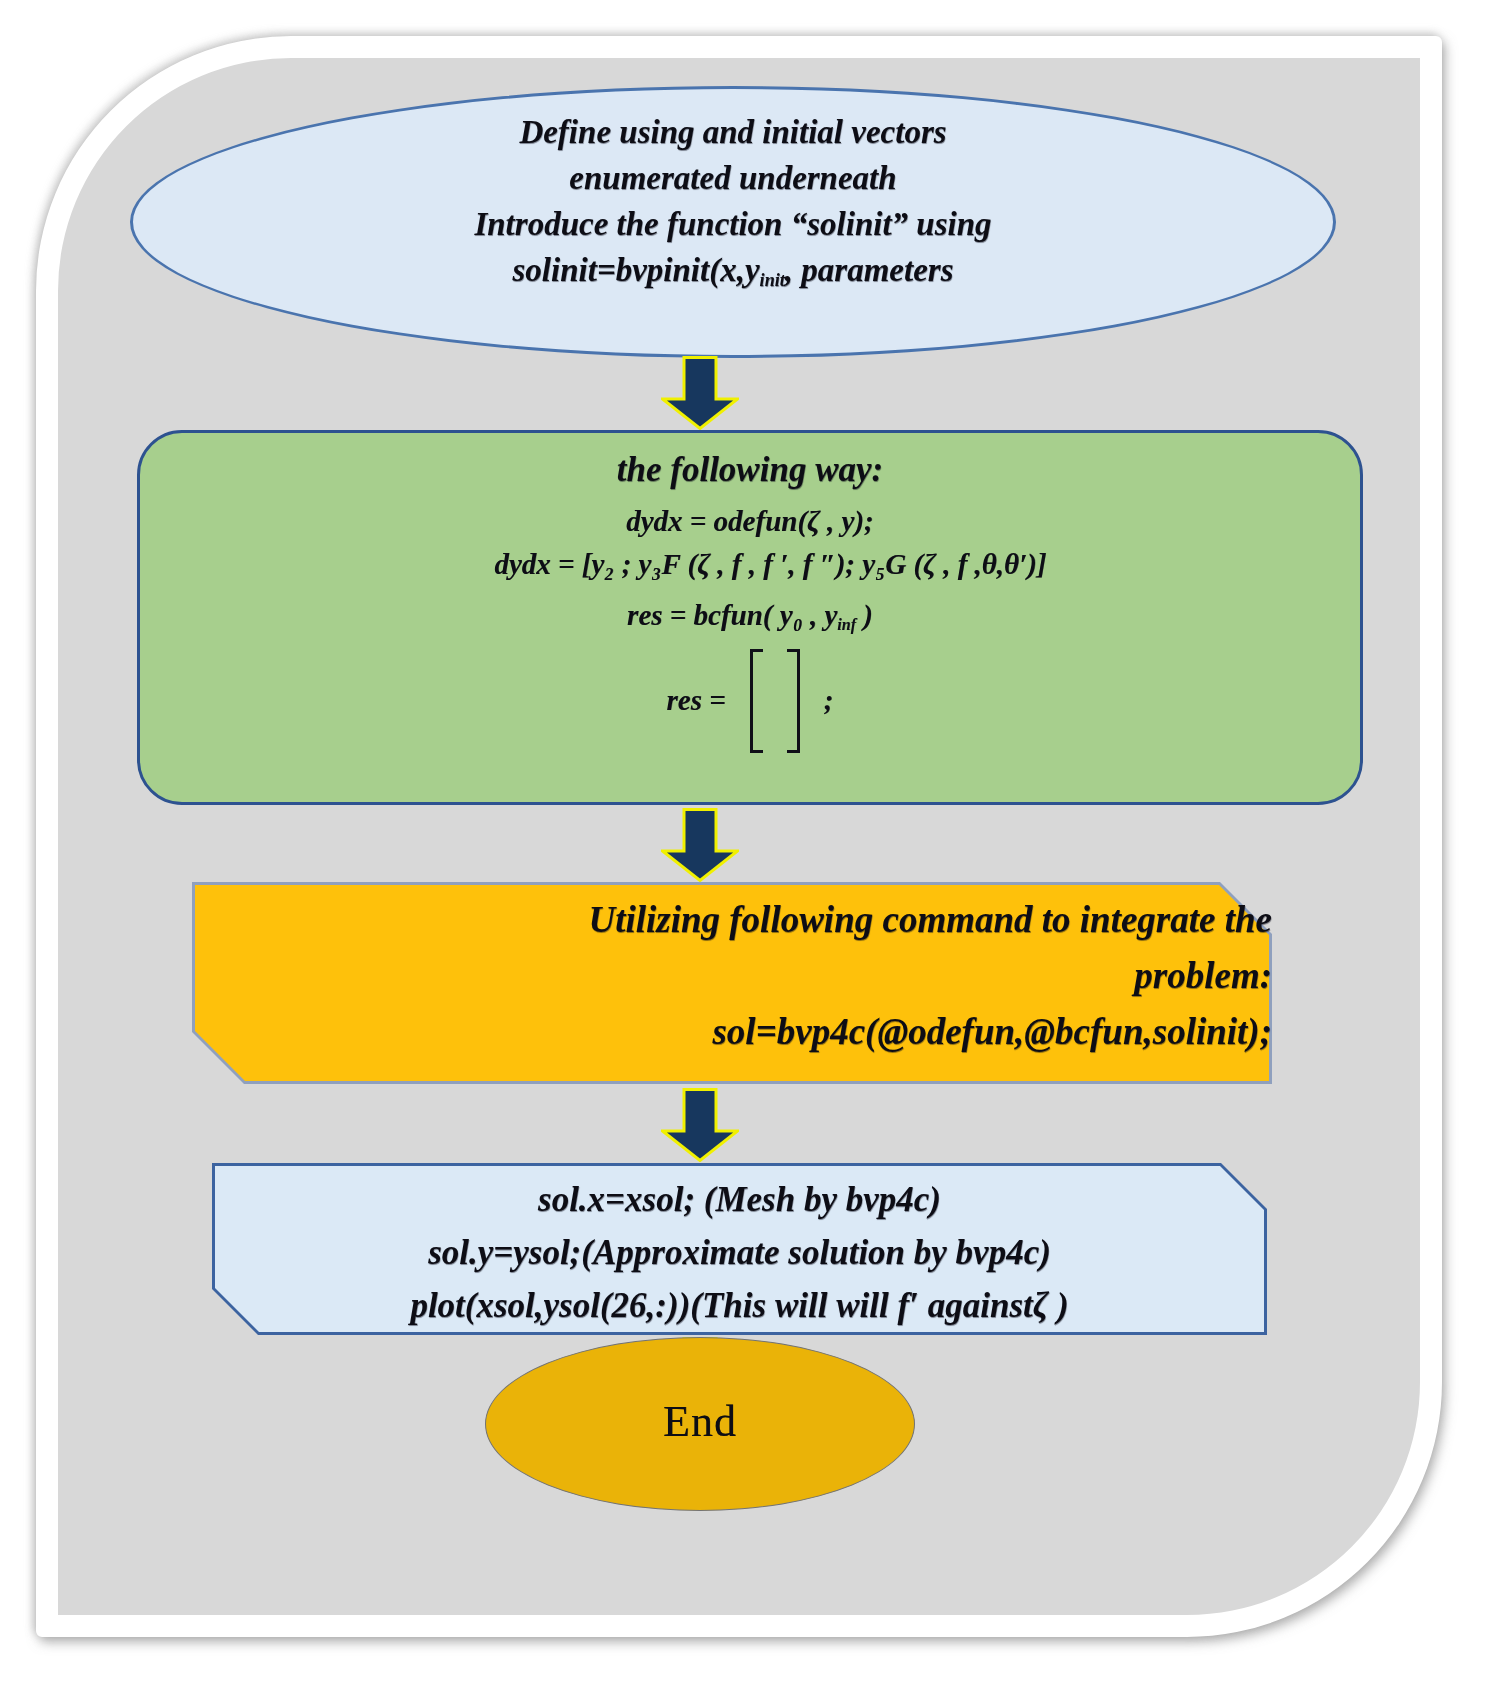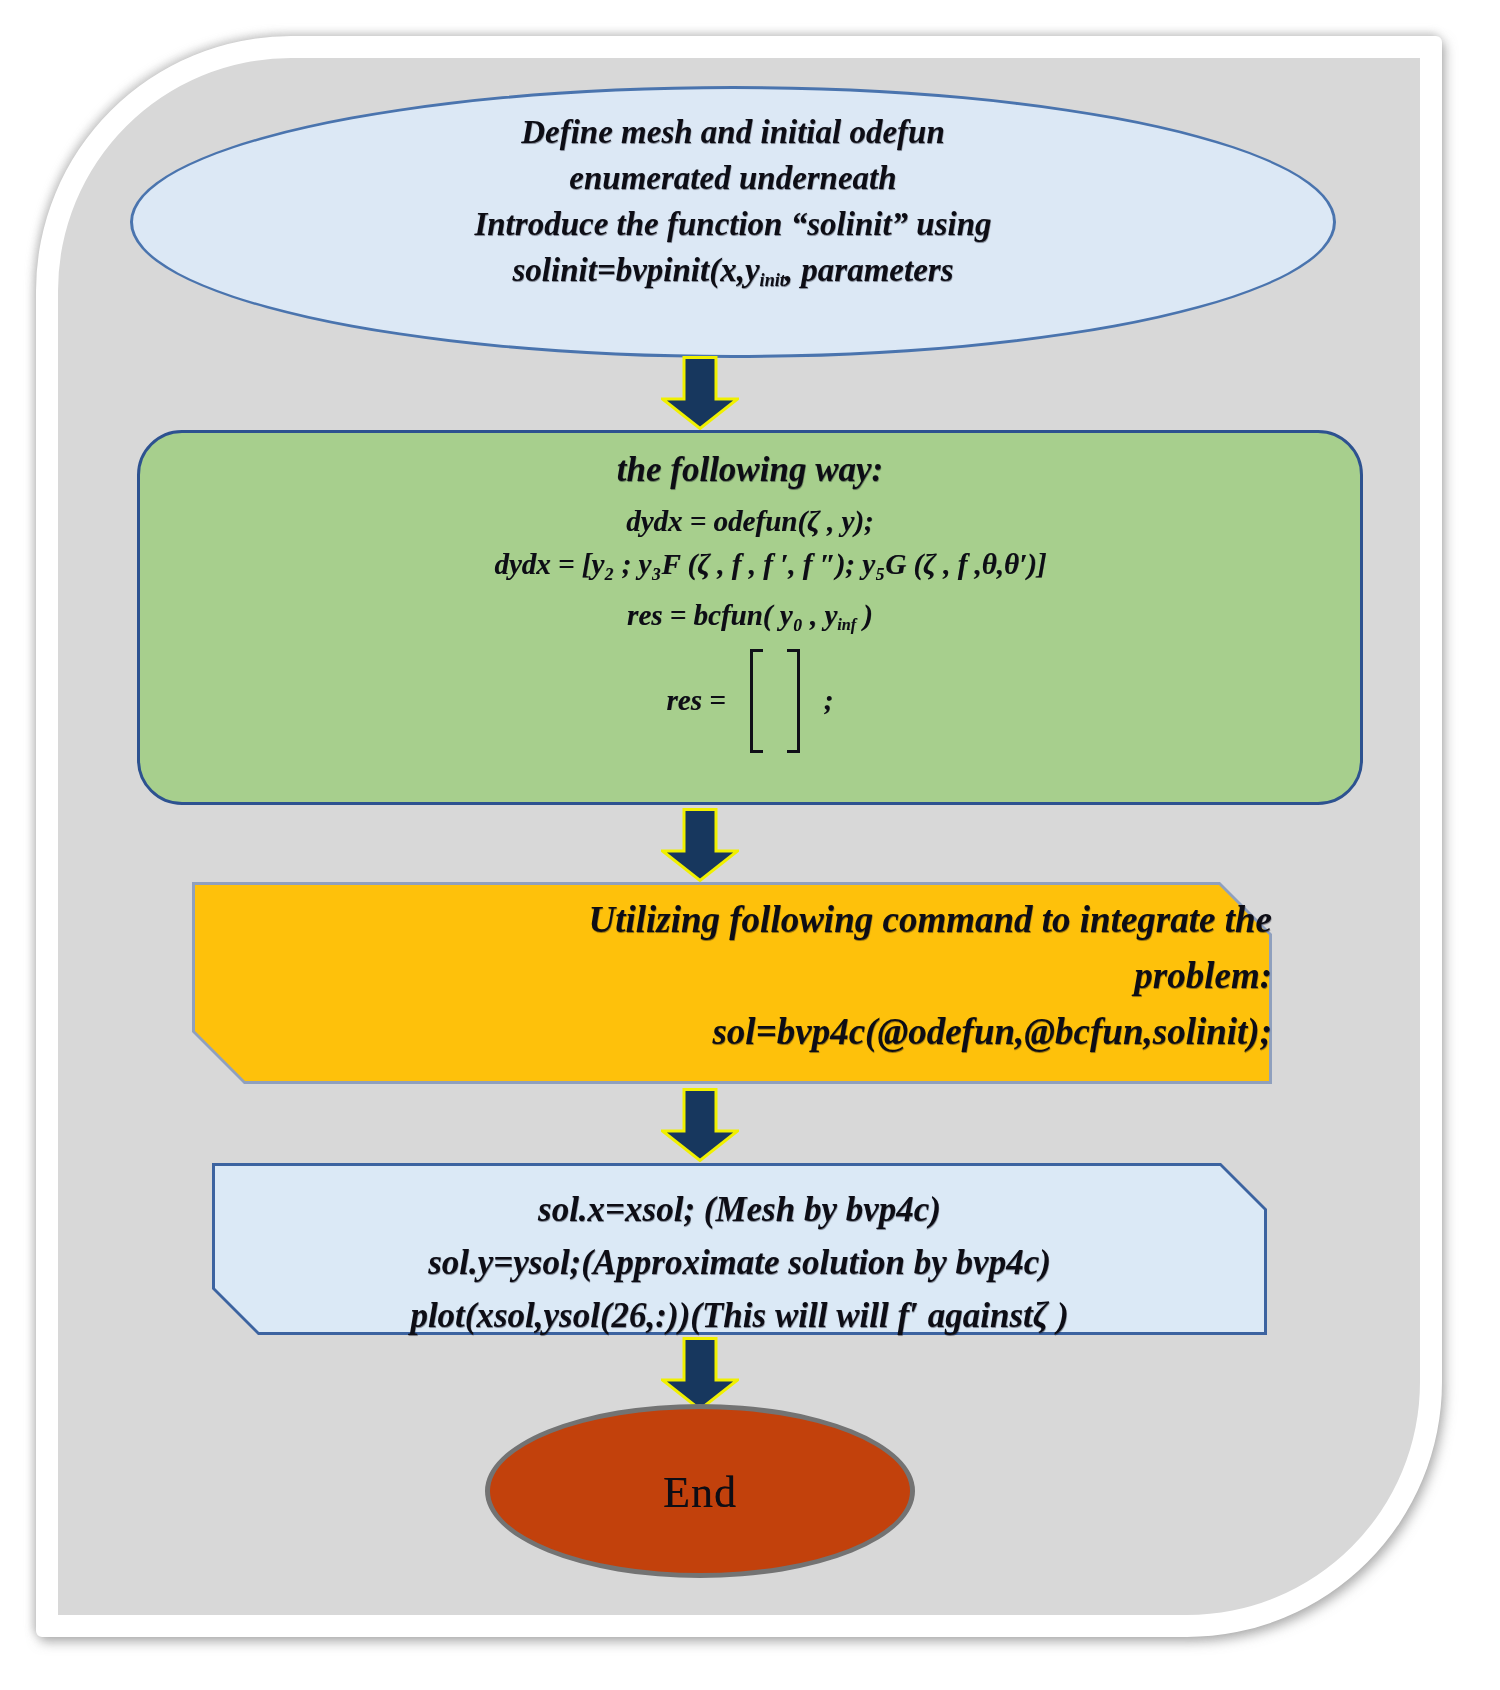"Define mesh and initial odefun" div { text: mesh and initial odefun -> using and initial vectors }
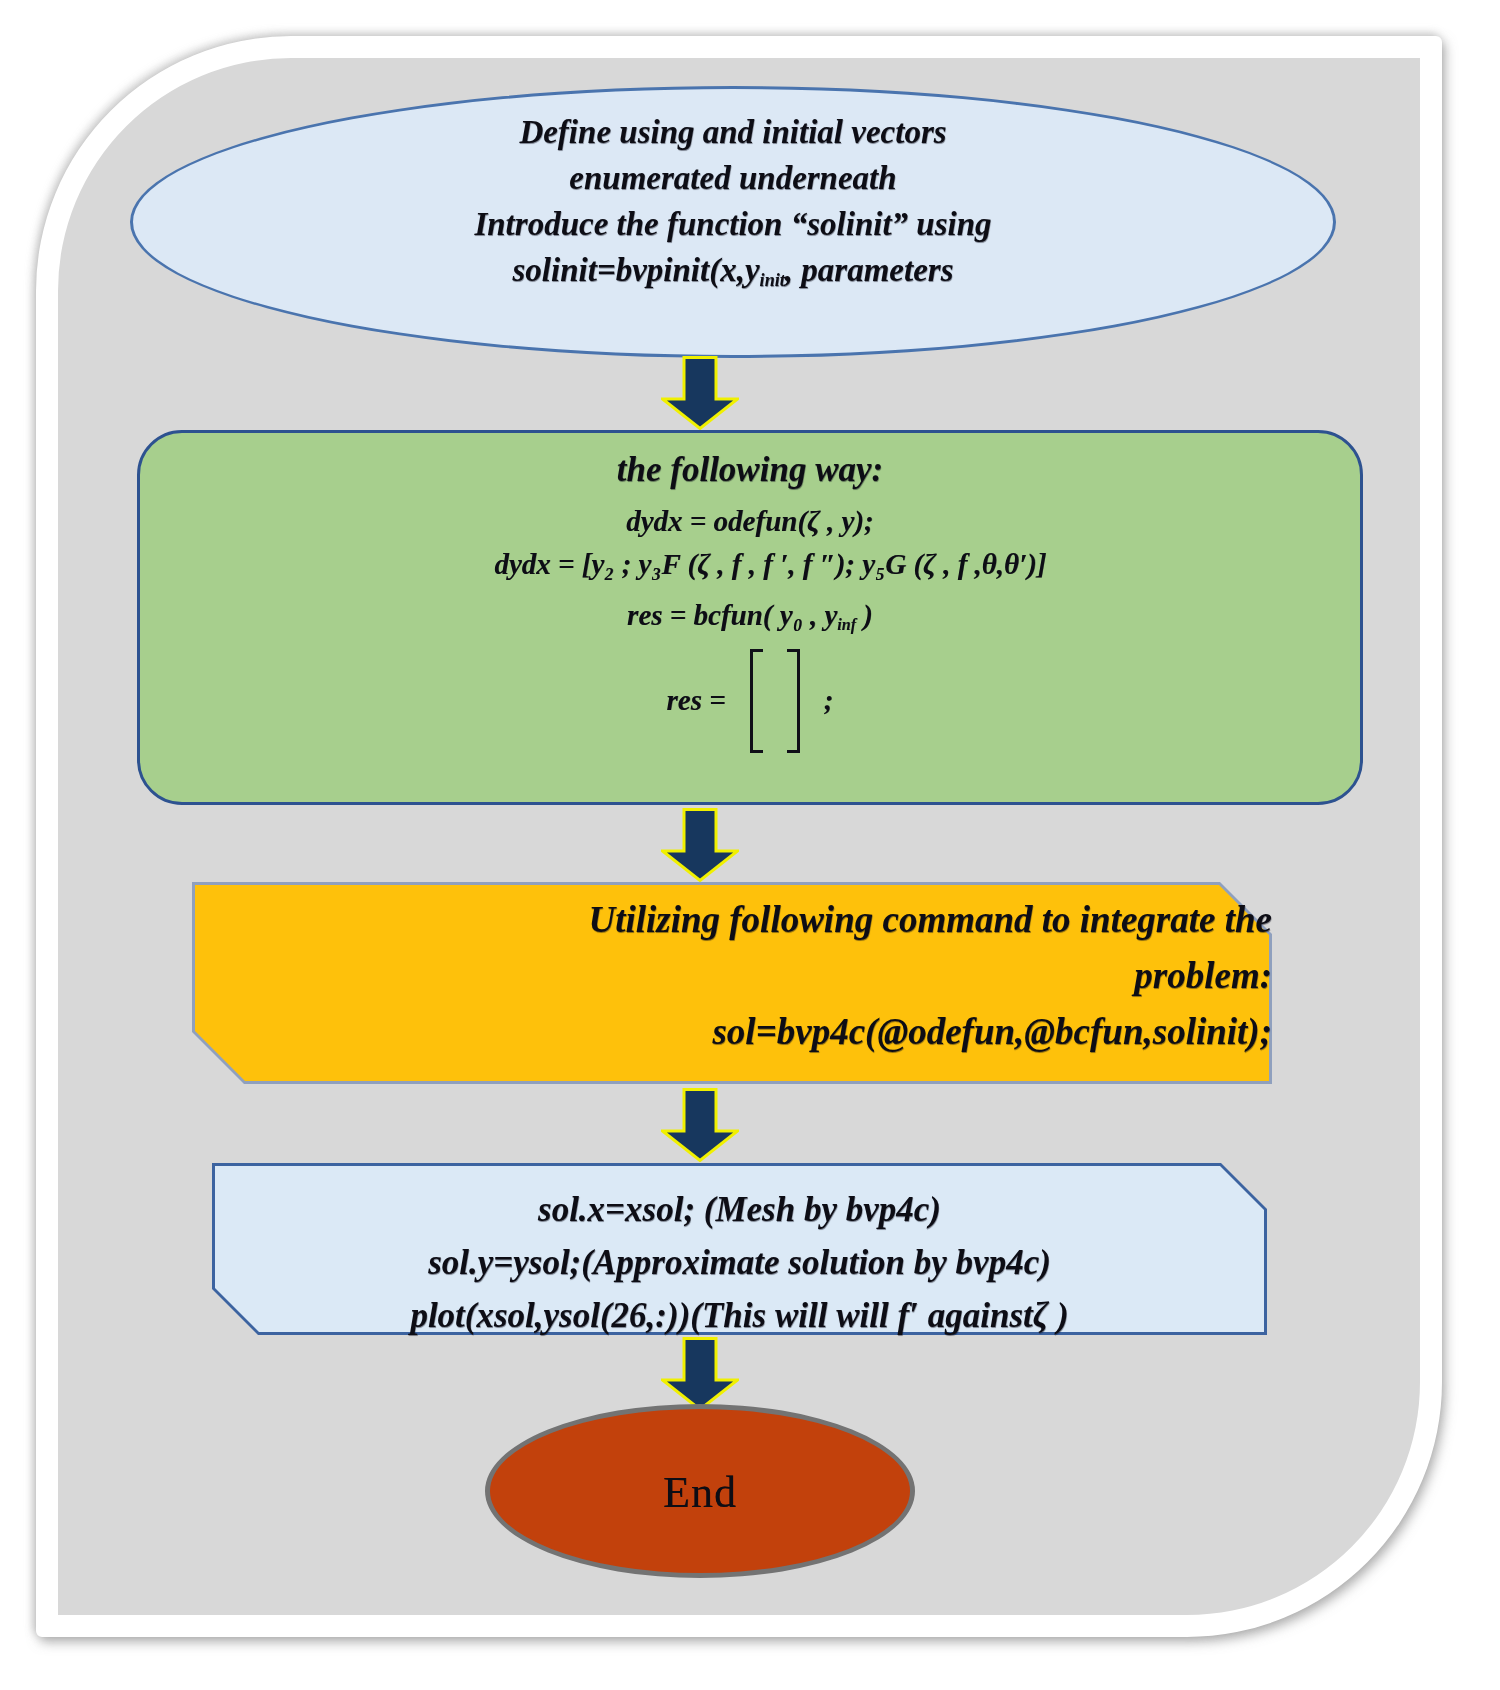"sol.x=xsol; (Mesh by bvp4c)" .output .txt { padding-top: 20px -> 10px }
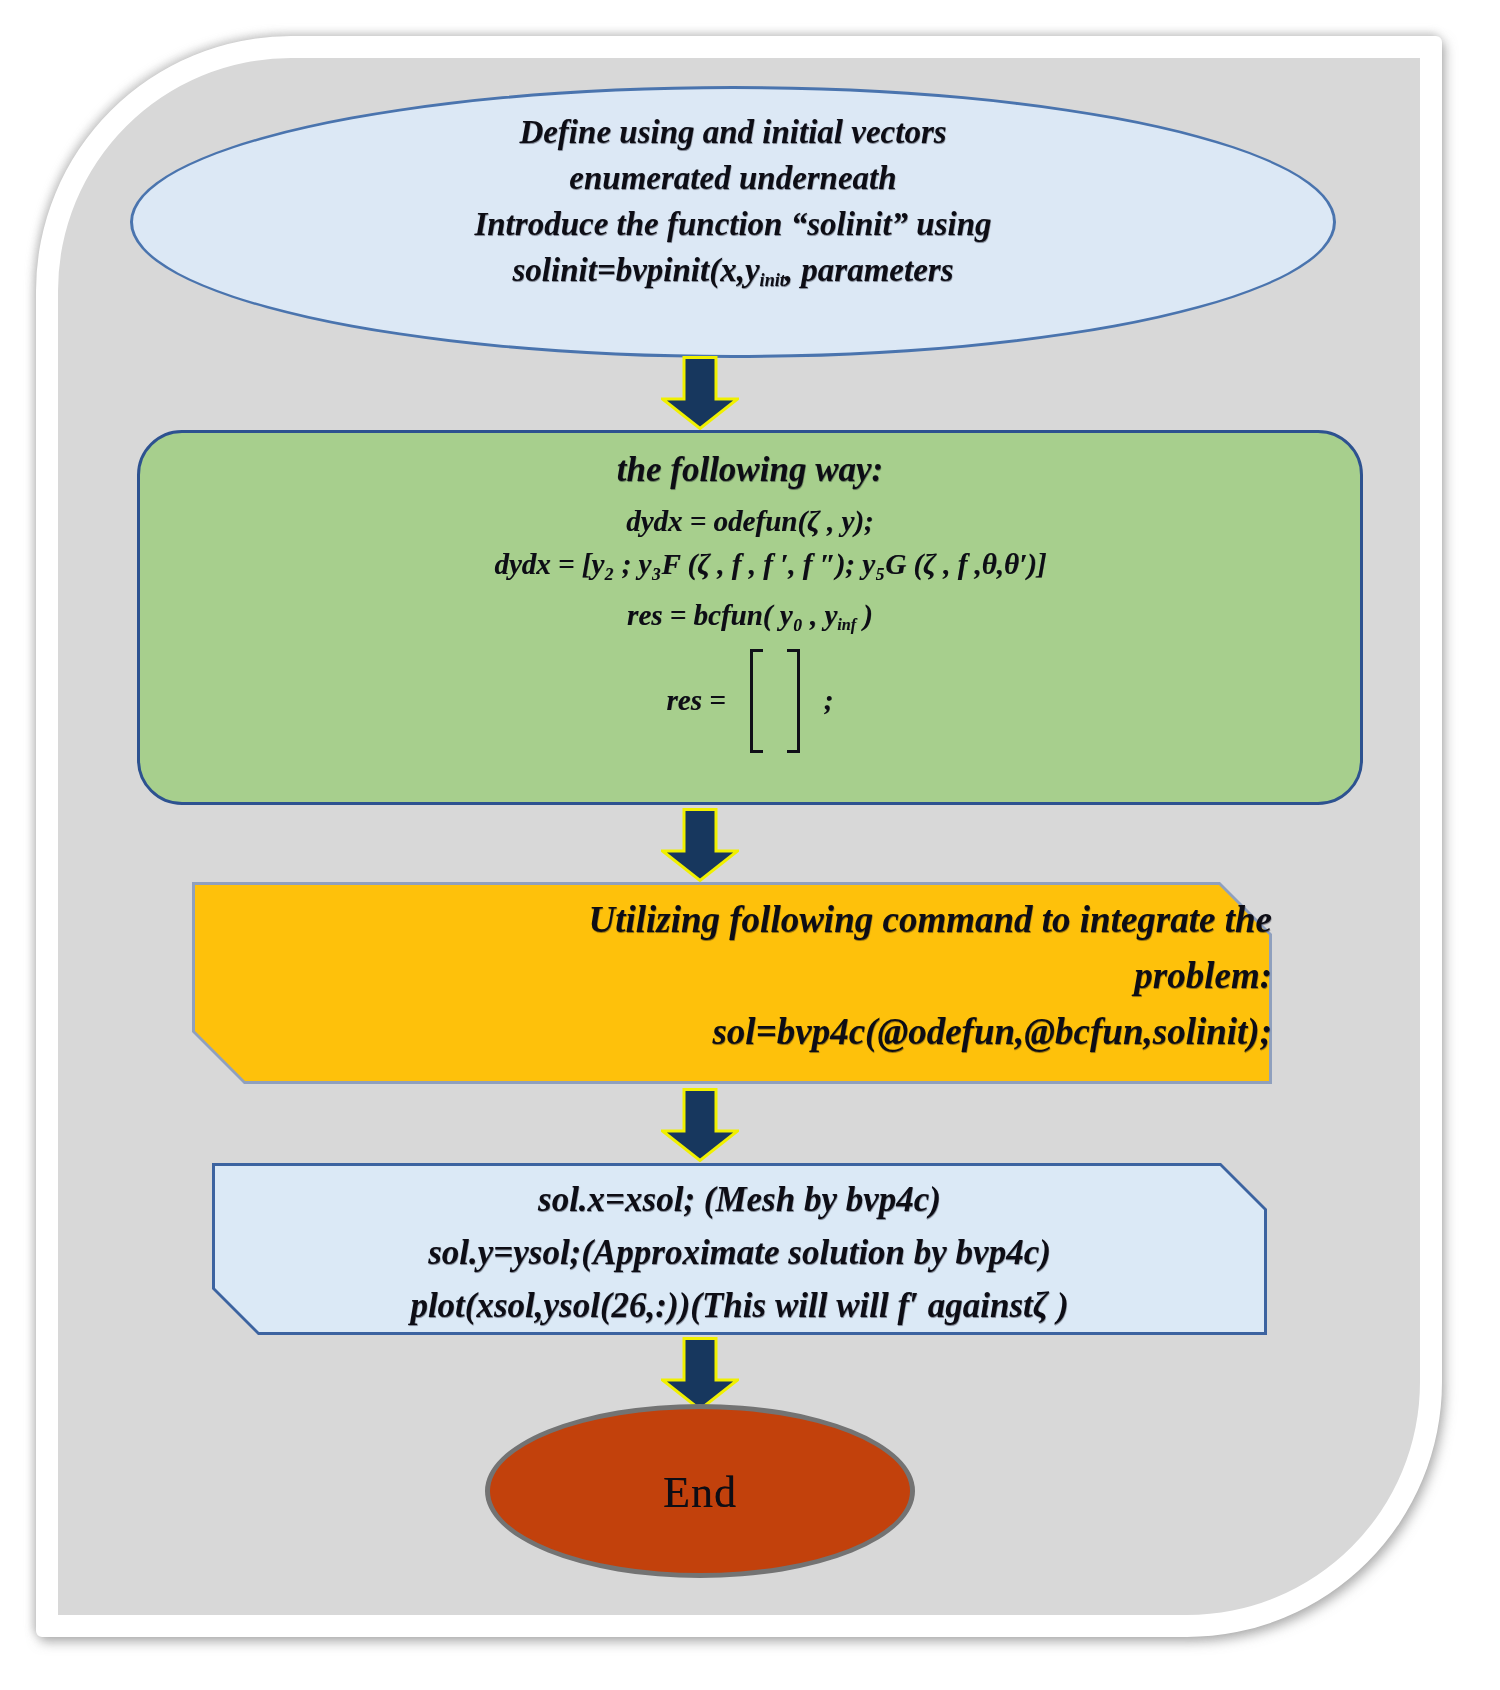"End" .end { background: #c2410c -> #eab308; border: 5px solid #737373 -> 1px solid #737373; top: 1404px -> 1337px }
